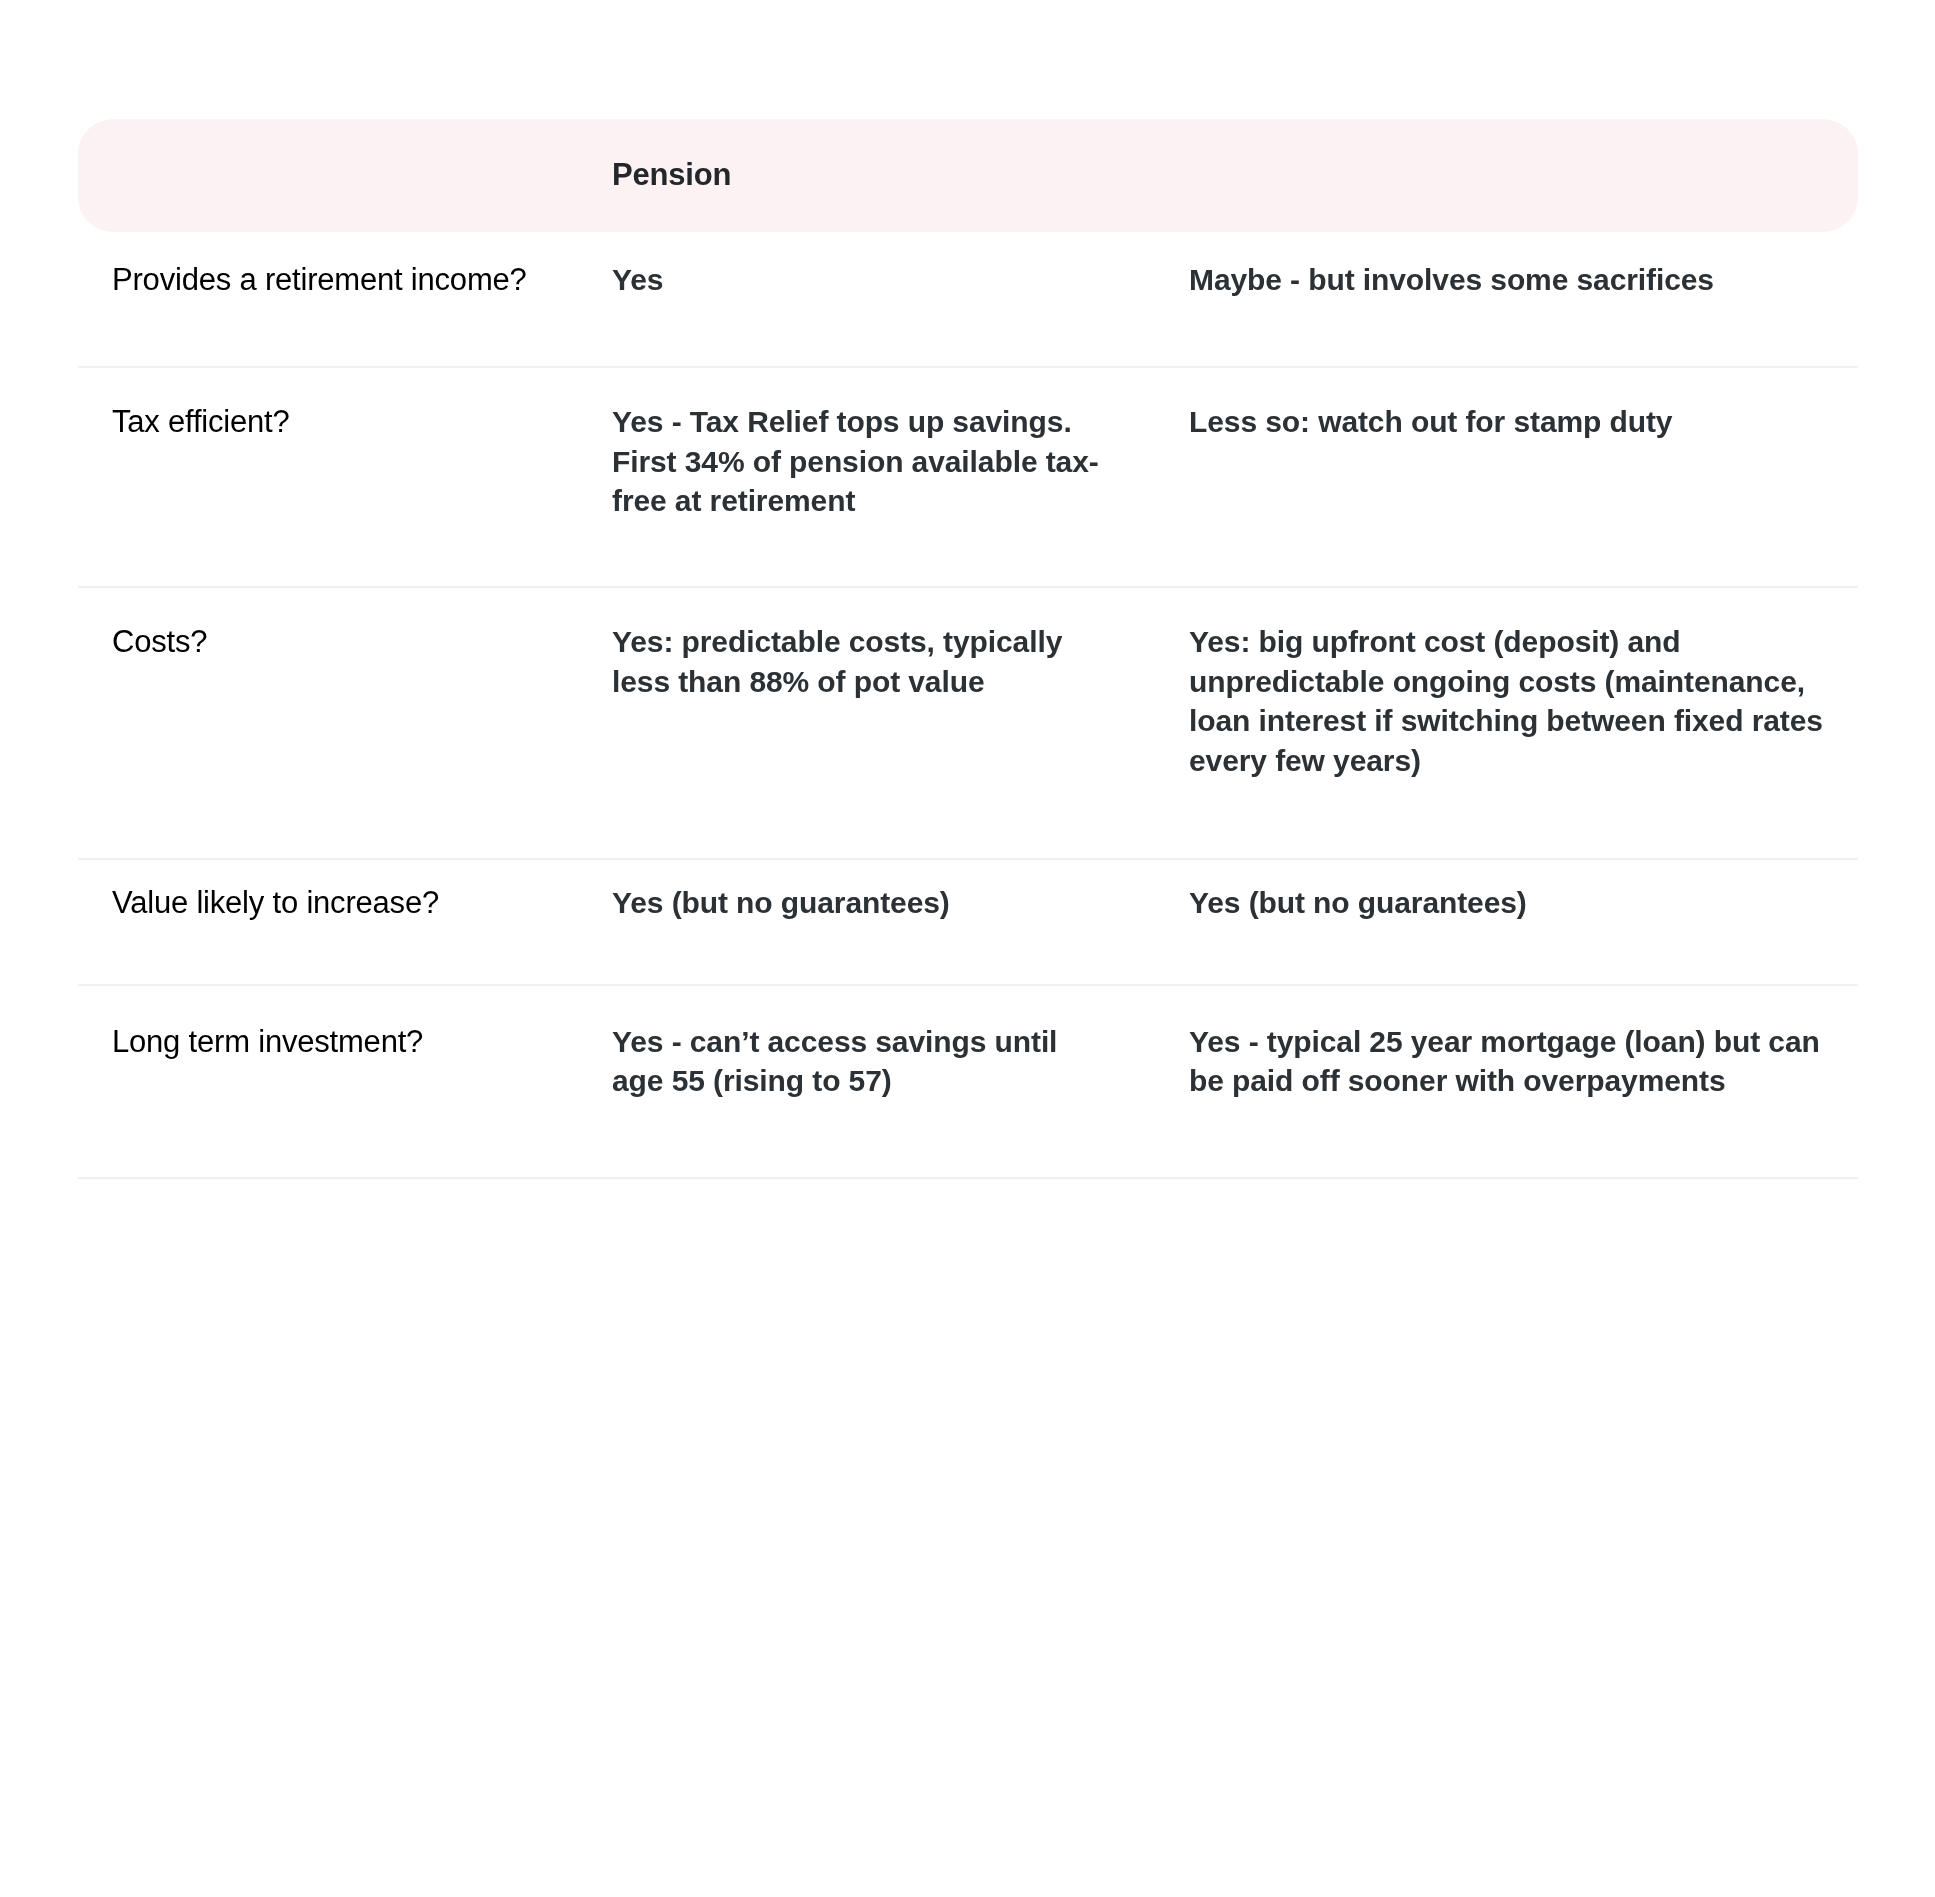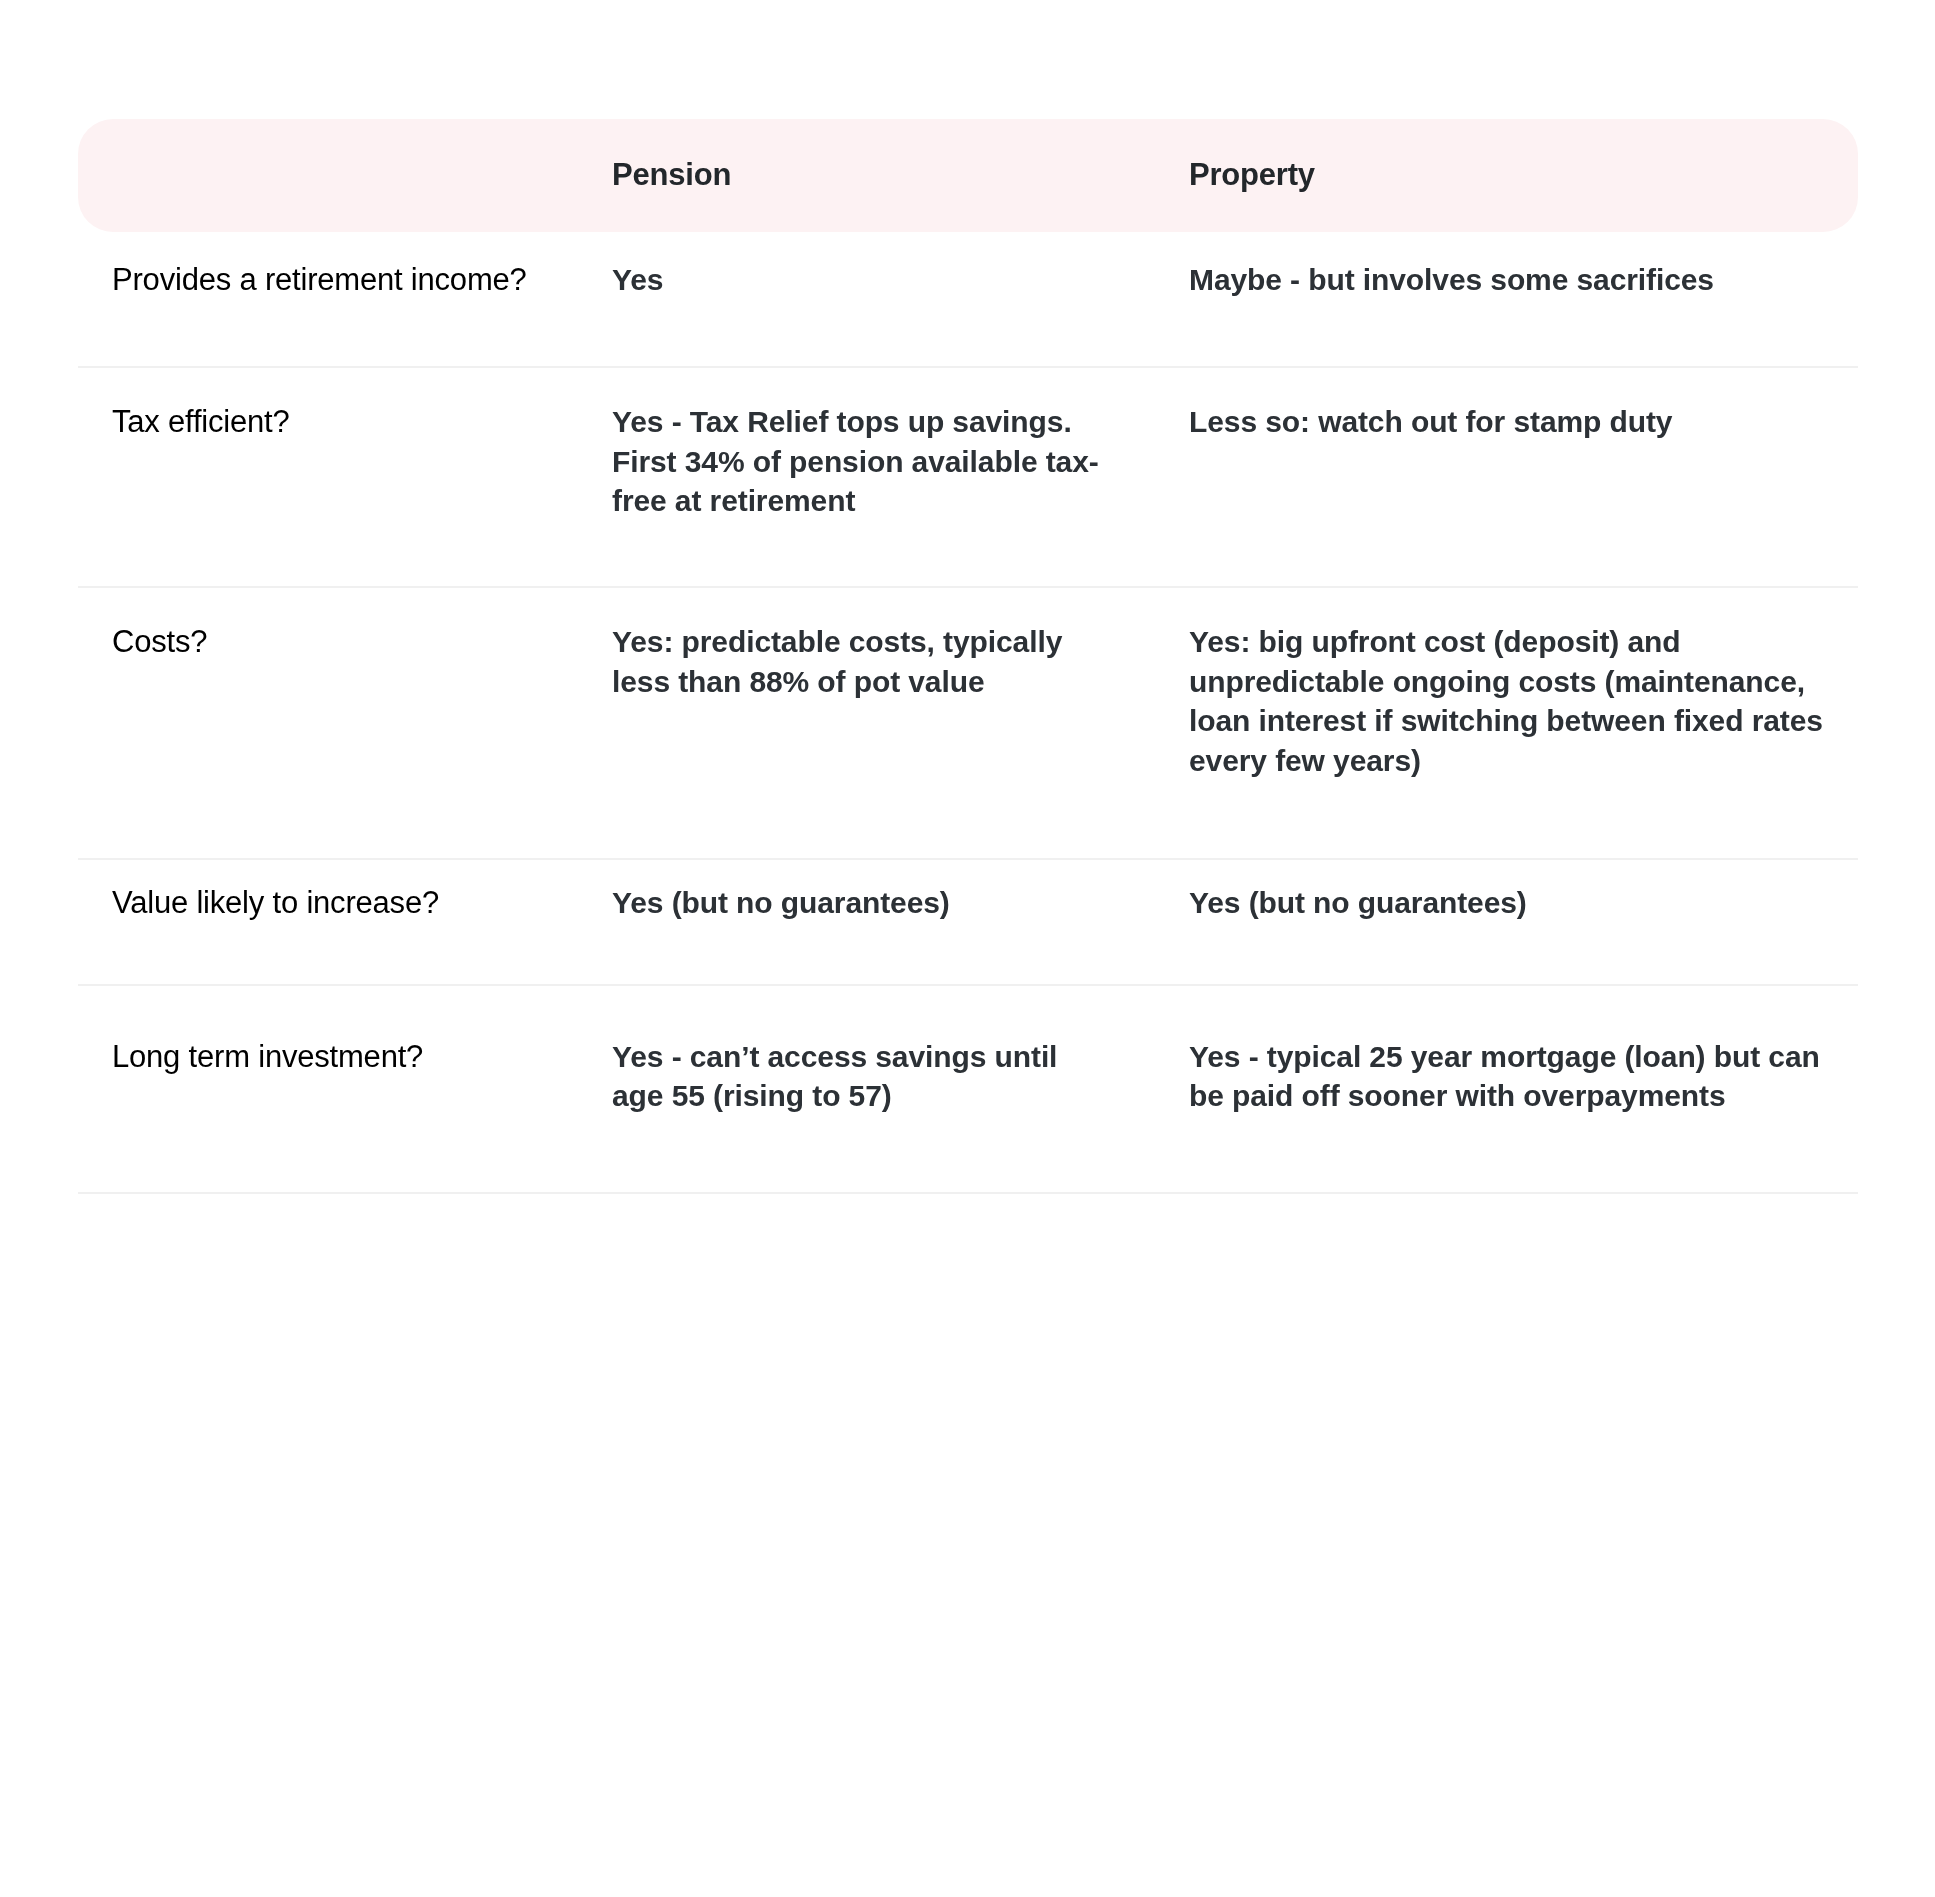"Property" div.col-property { html: <div>Property</div> -> none }
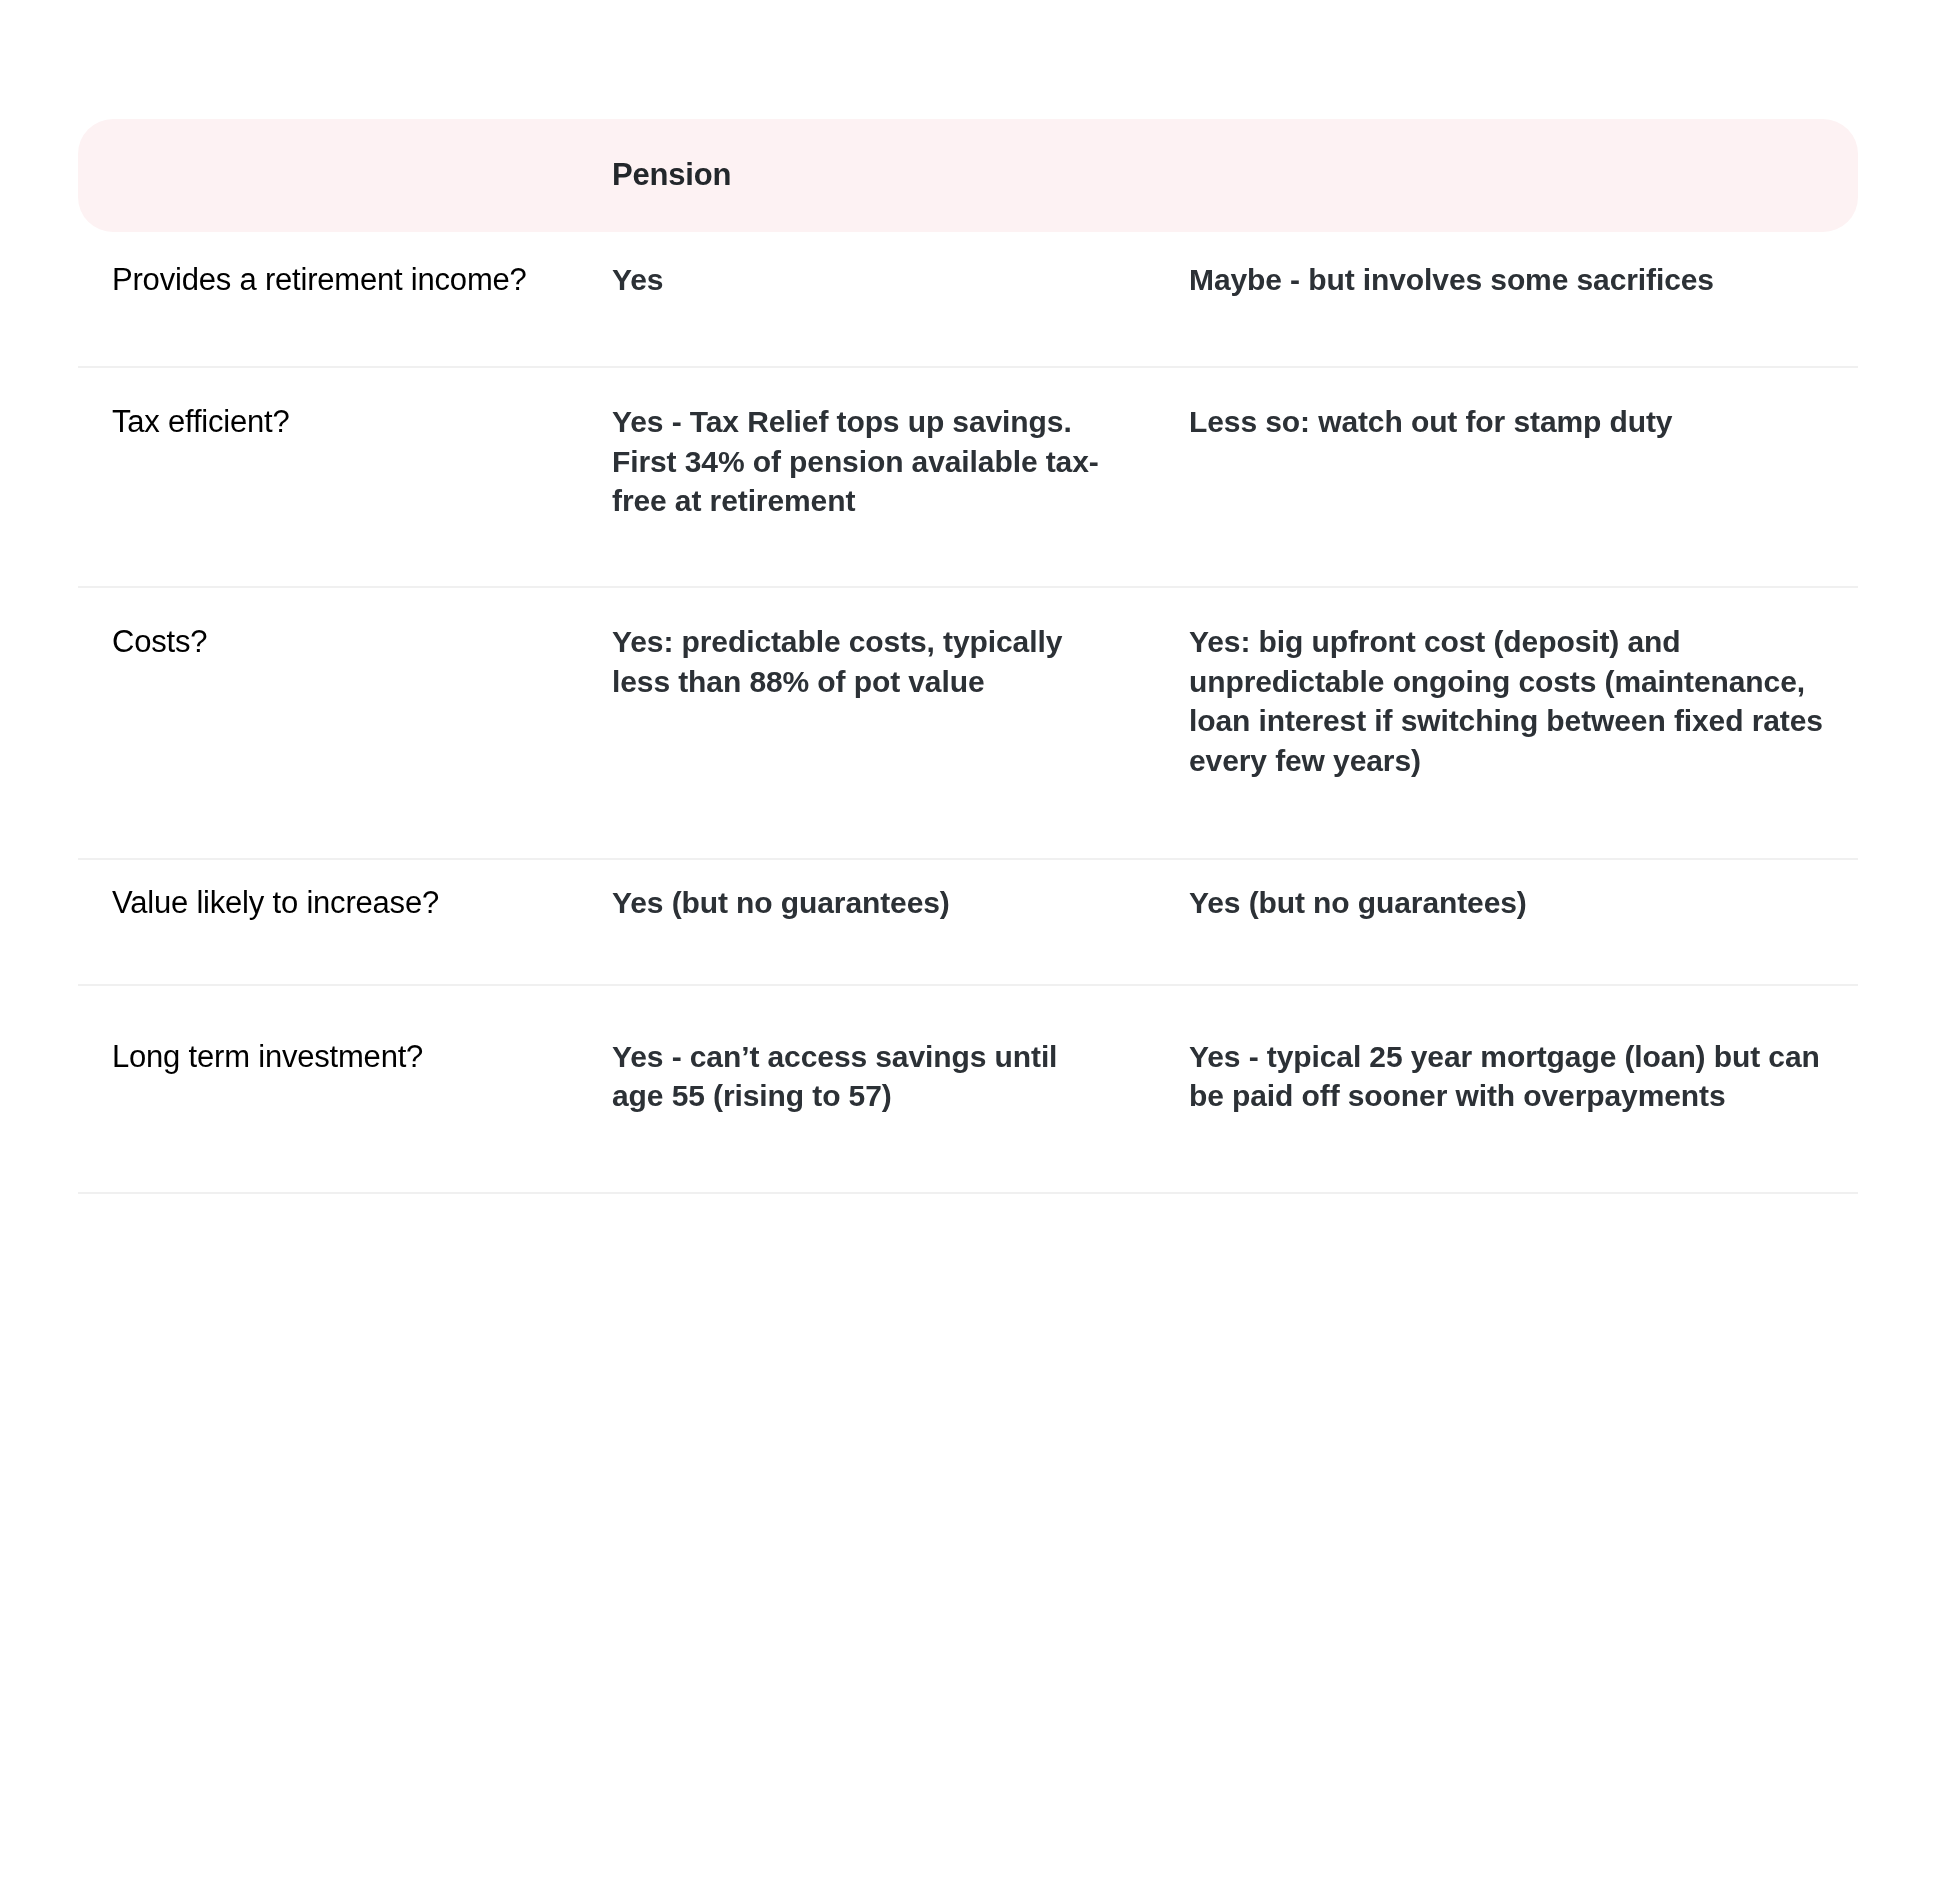"Long term investment?" .row-5 { margin-top: 15px -> none }
